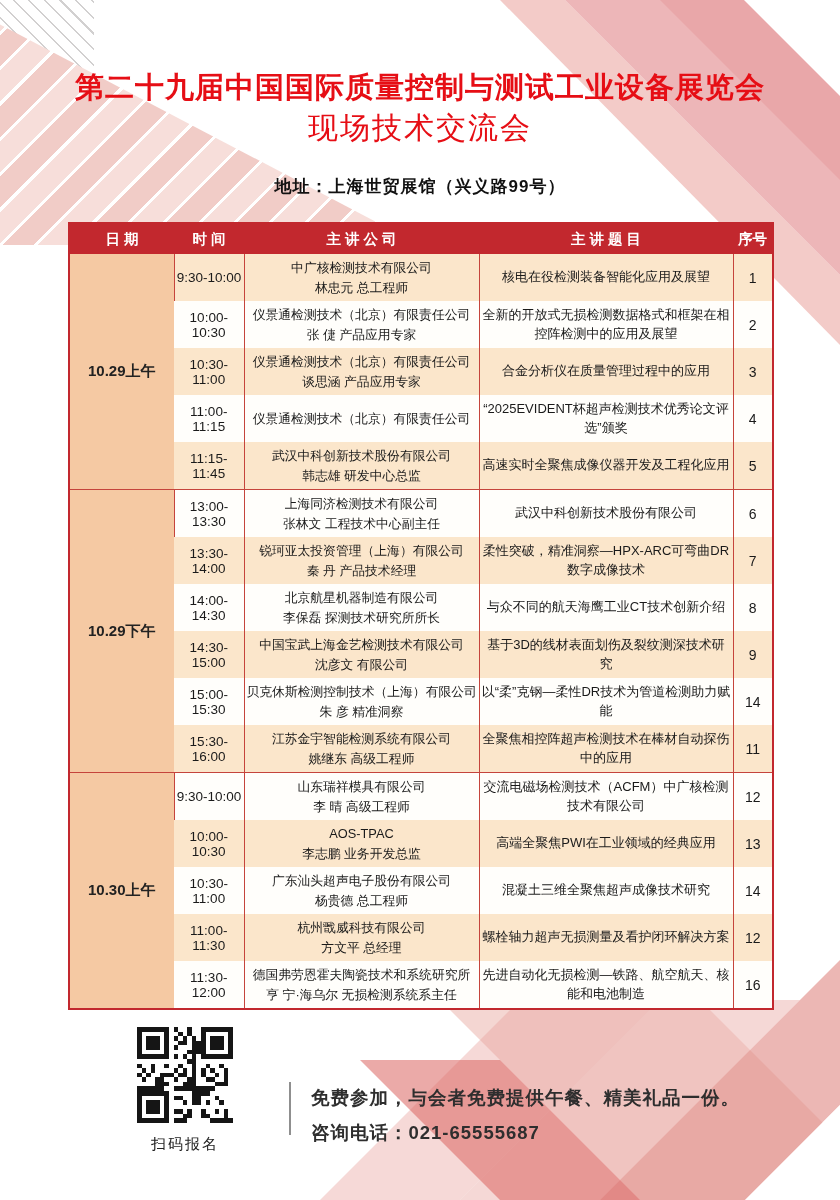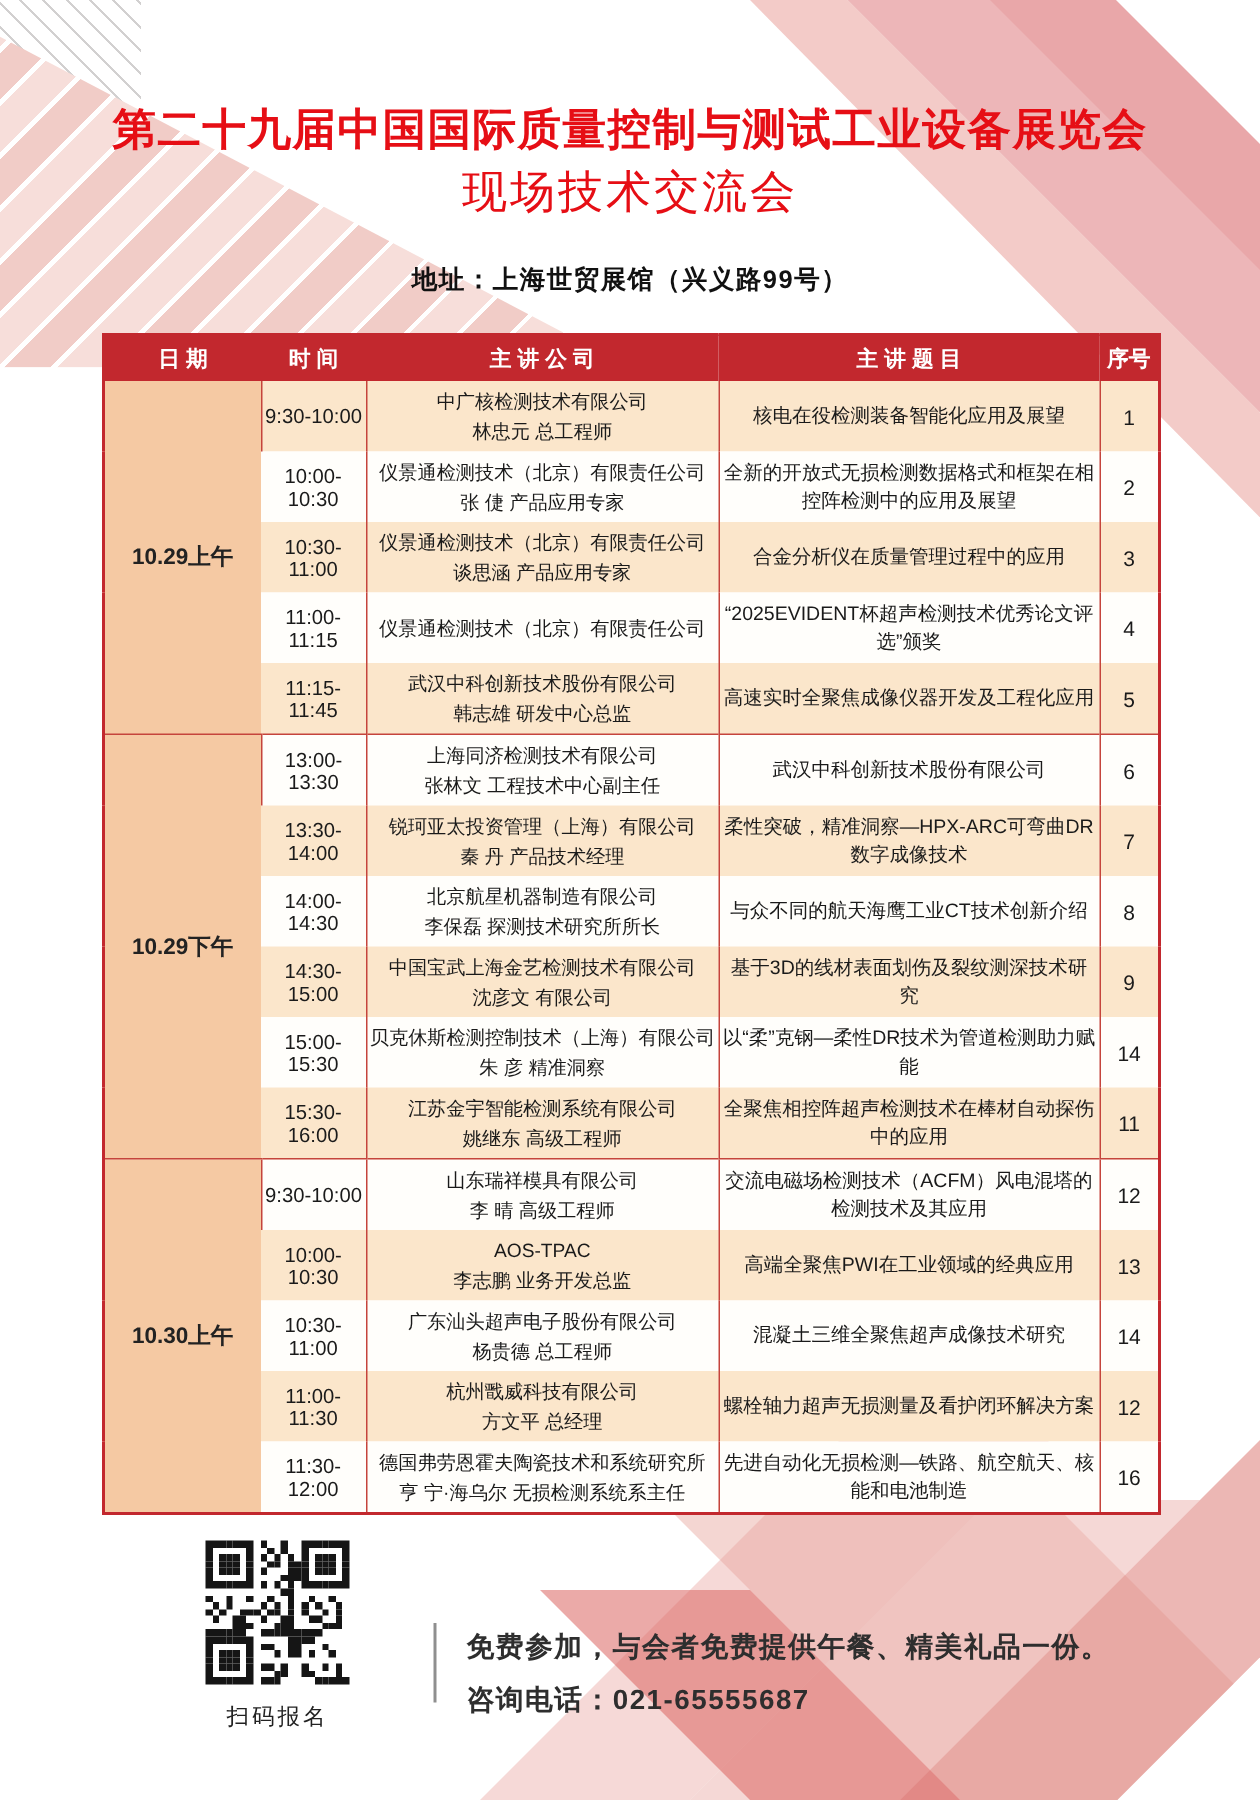"交流电磁场检测技术（ACFM）风电混塔的检测技术及其应用" td.topic-cell { text: 风电混塔的检测技术及其应用 -> 中广核检测技术有限公司 }
